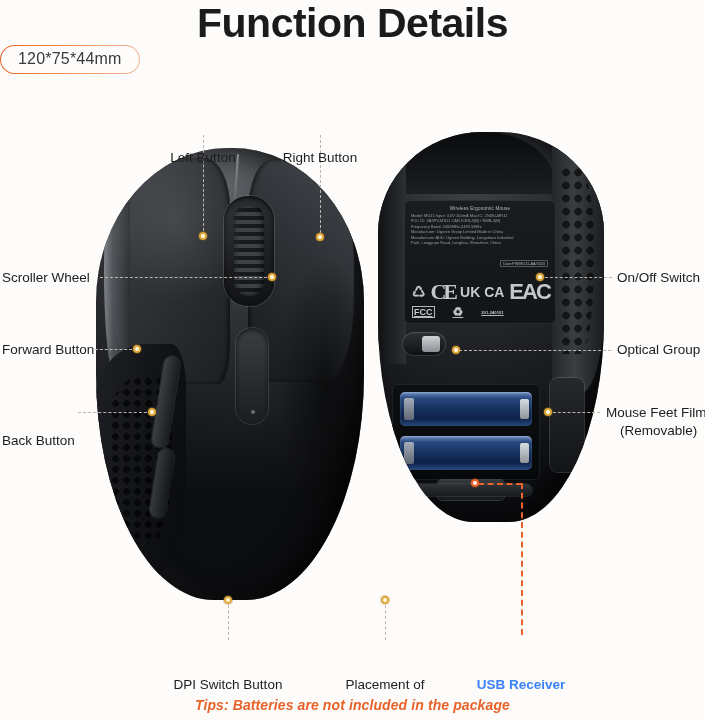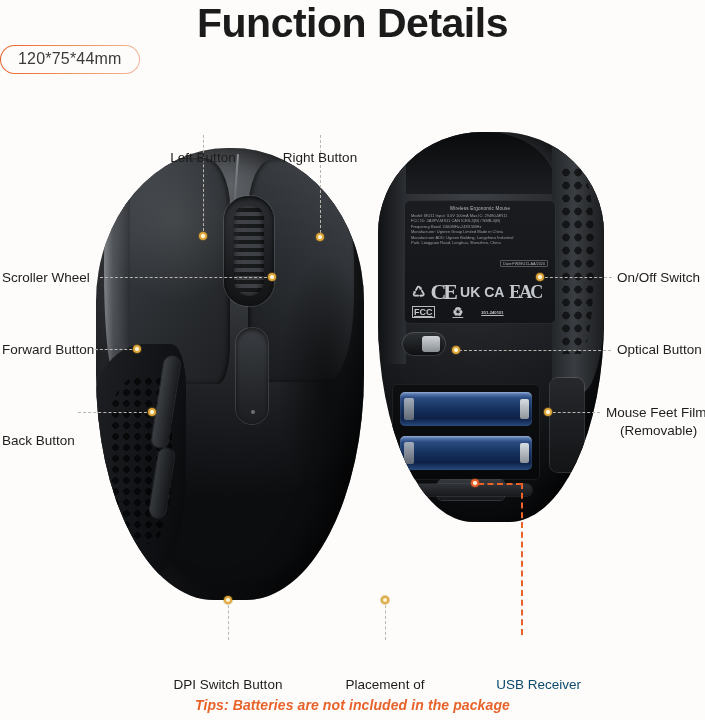"EAC" .reglabel .mk.eac { font-family: Liberation Serif, serif -> Liberation Sans, sans-serif; font-size: 18px -> 22px }
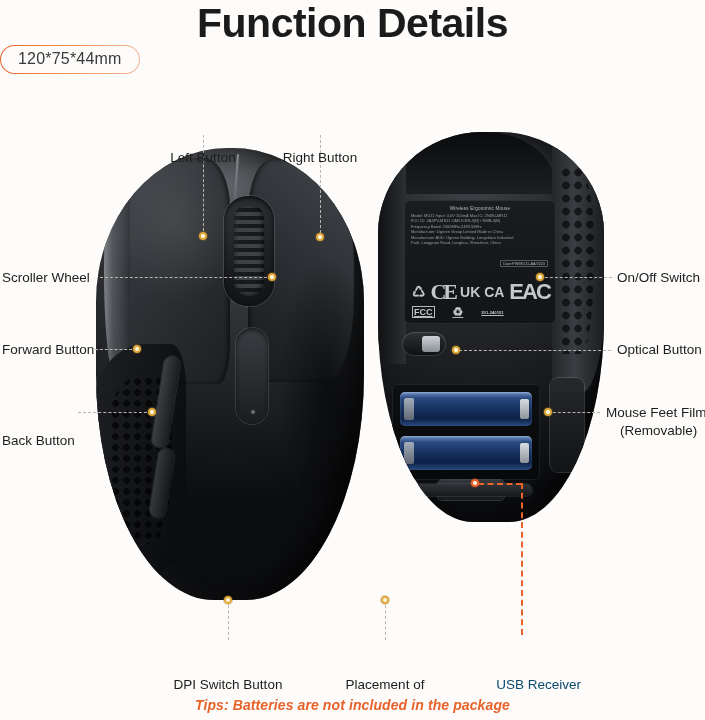"Optical Button" div.lab { text: Button -> Group }
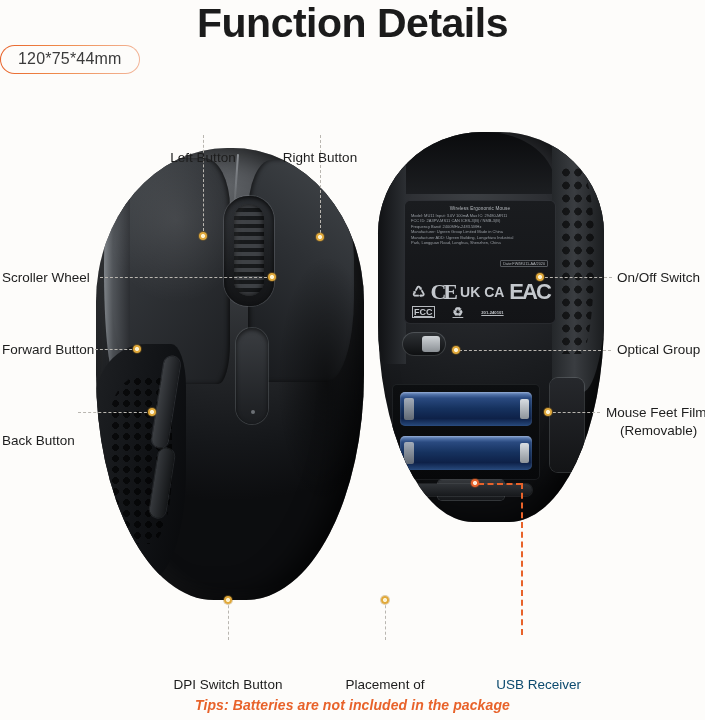"USB Receiver" .lab.usb { color: #0c4a6e -> #3b82f6; font-weight: 400 -> 700; text-align: right -> none }
